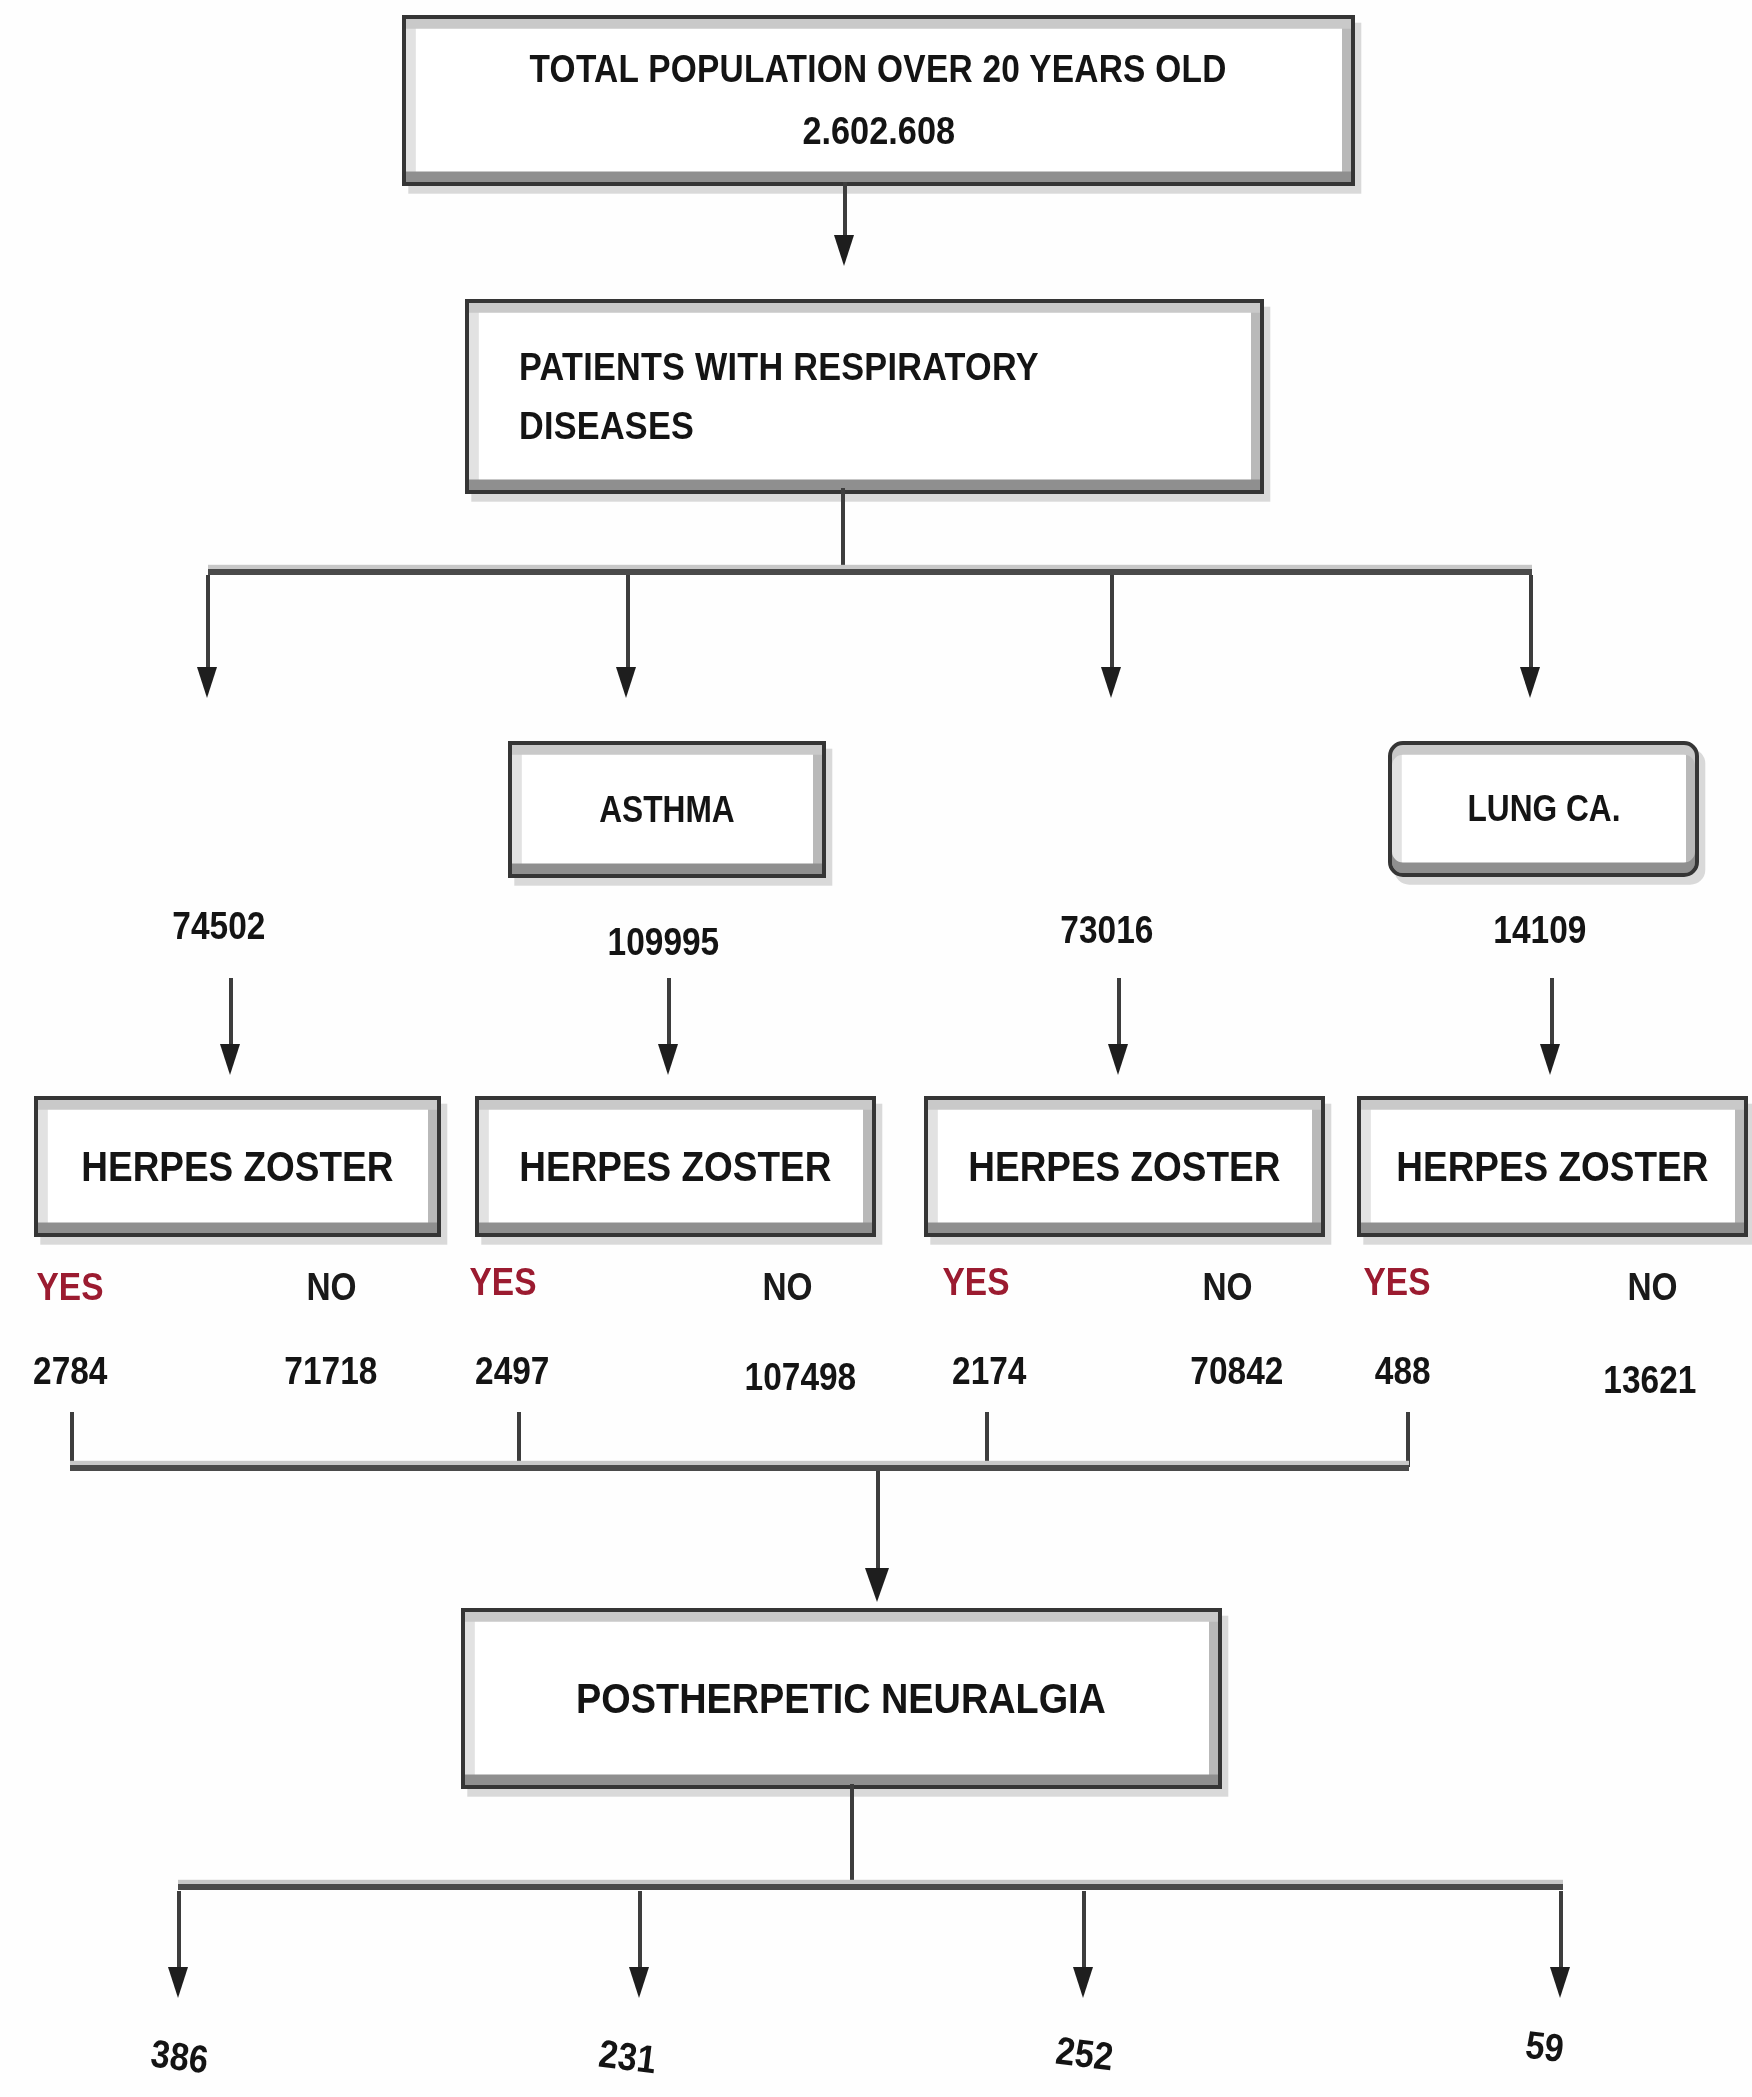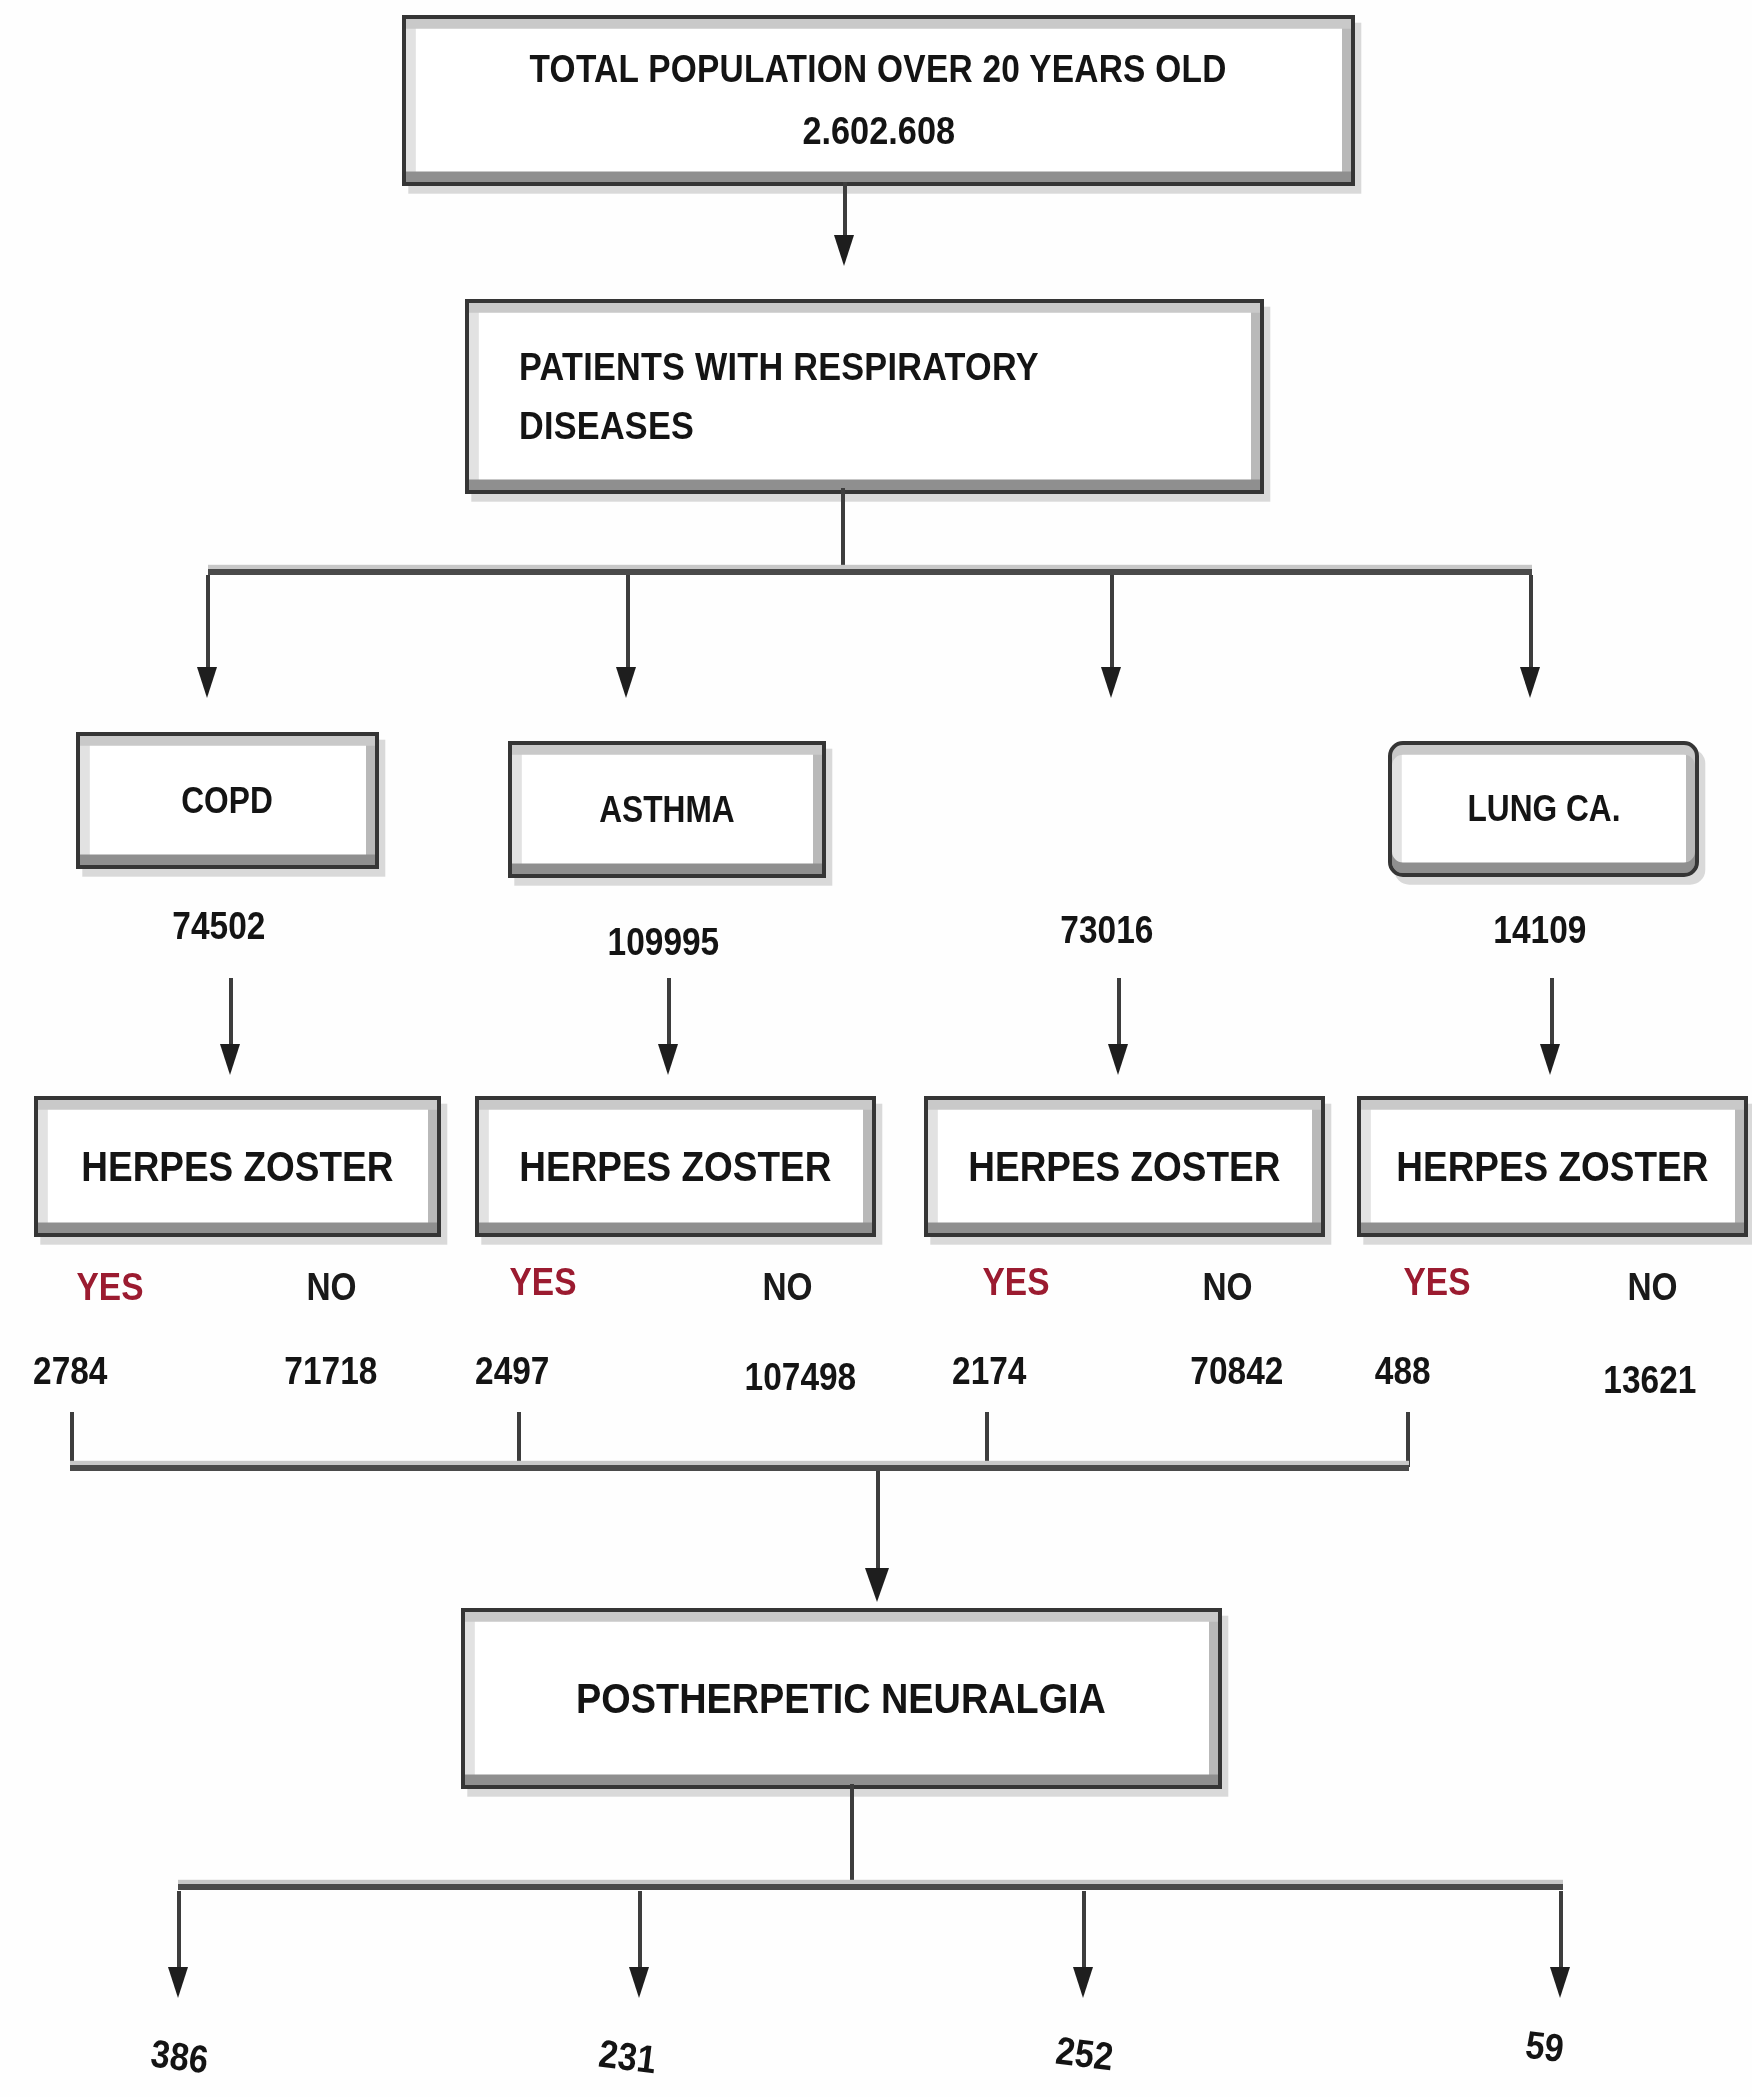"COPD" div.fbox { html: <div> <span>COPD</span> </div> -> none }
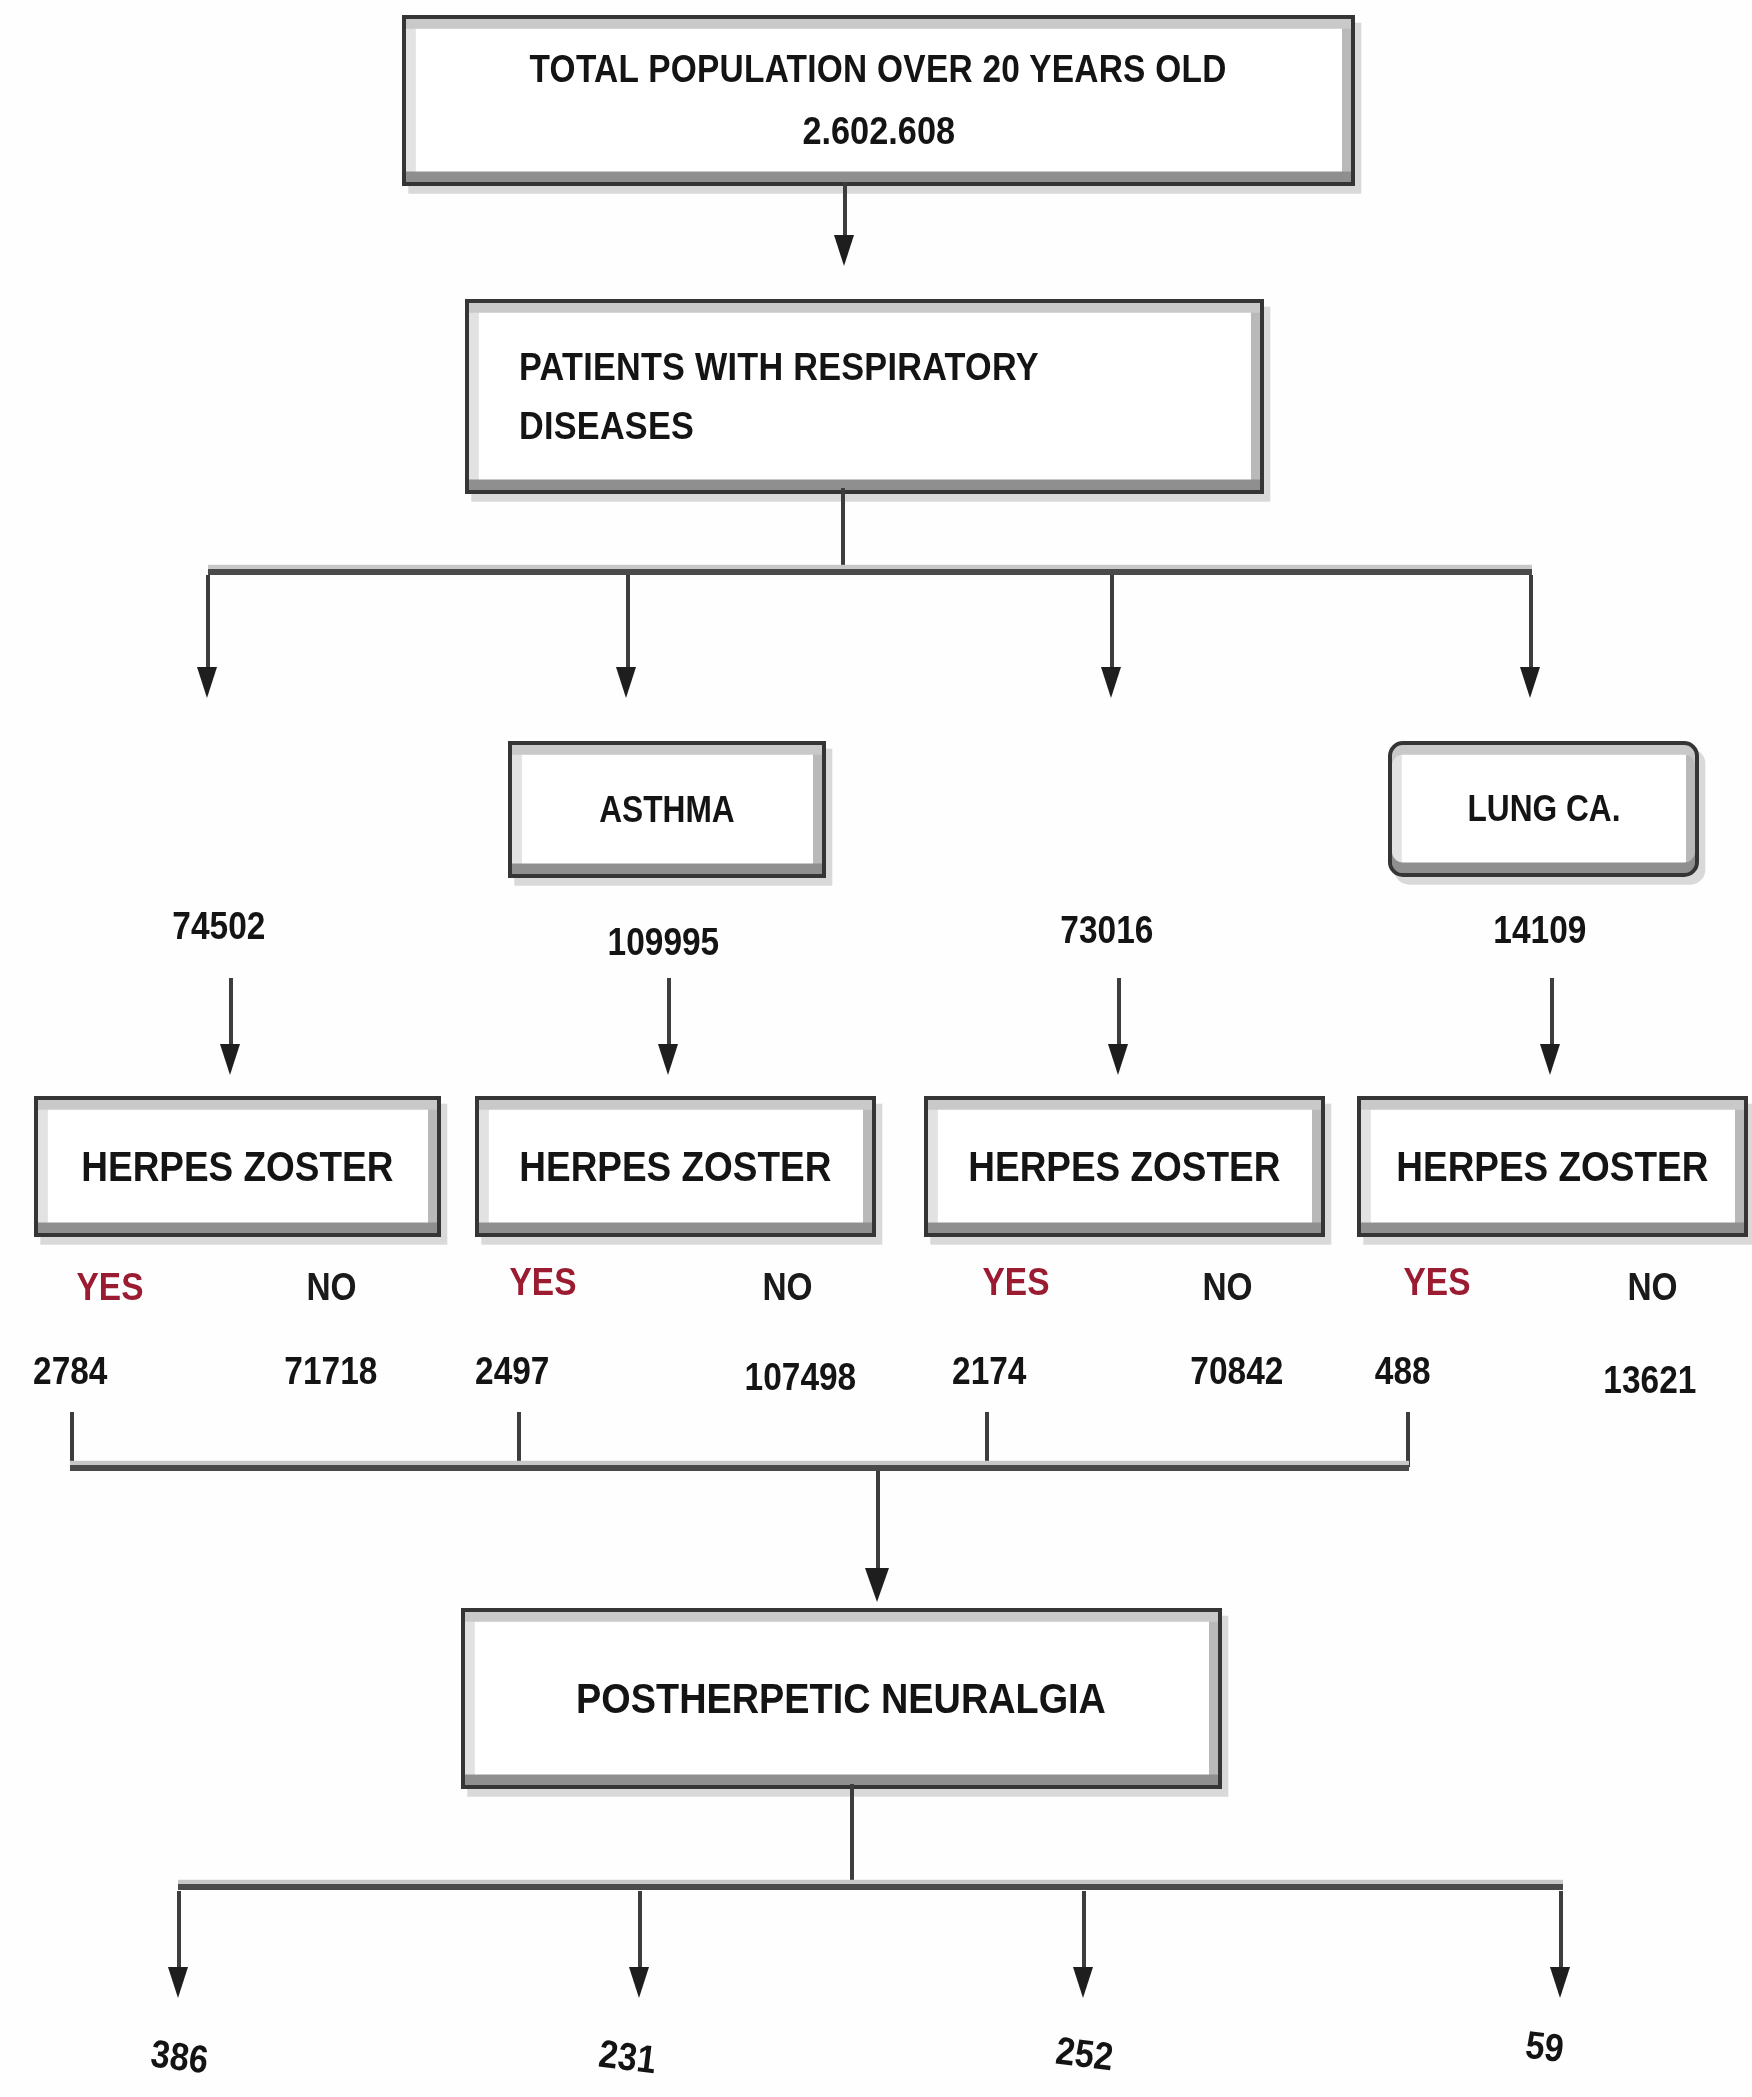"YES" .yes { margin-left: 40px -> none }
